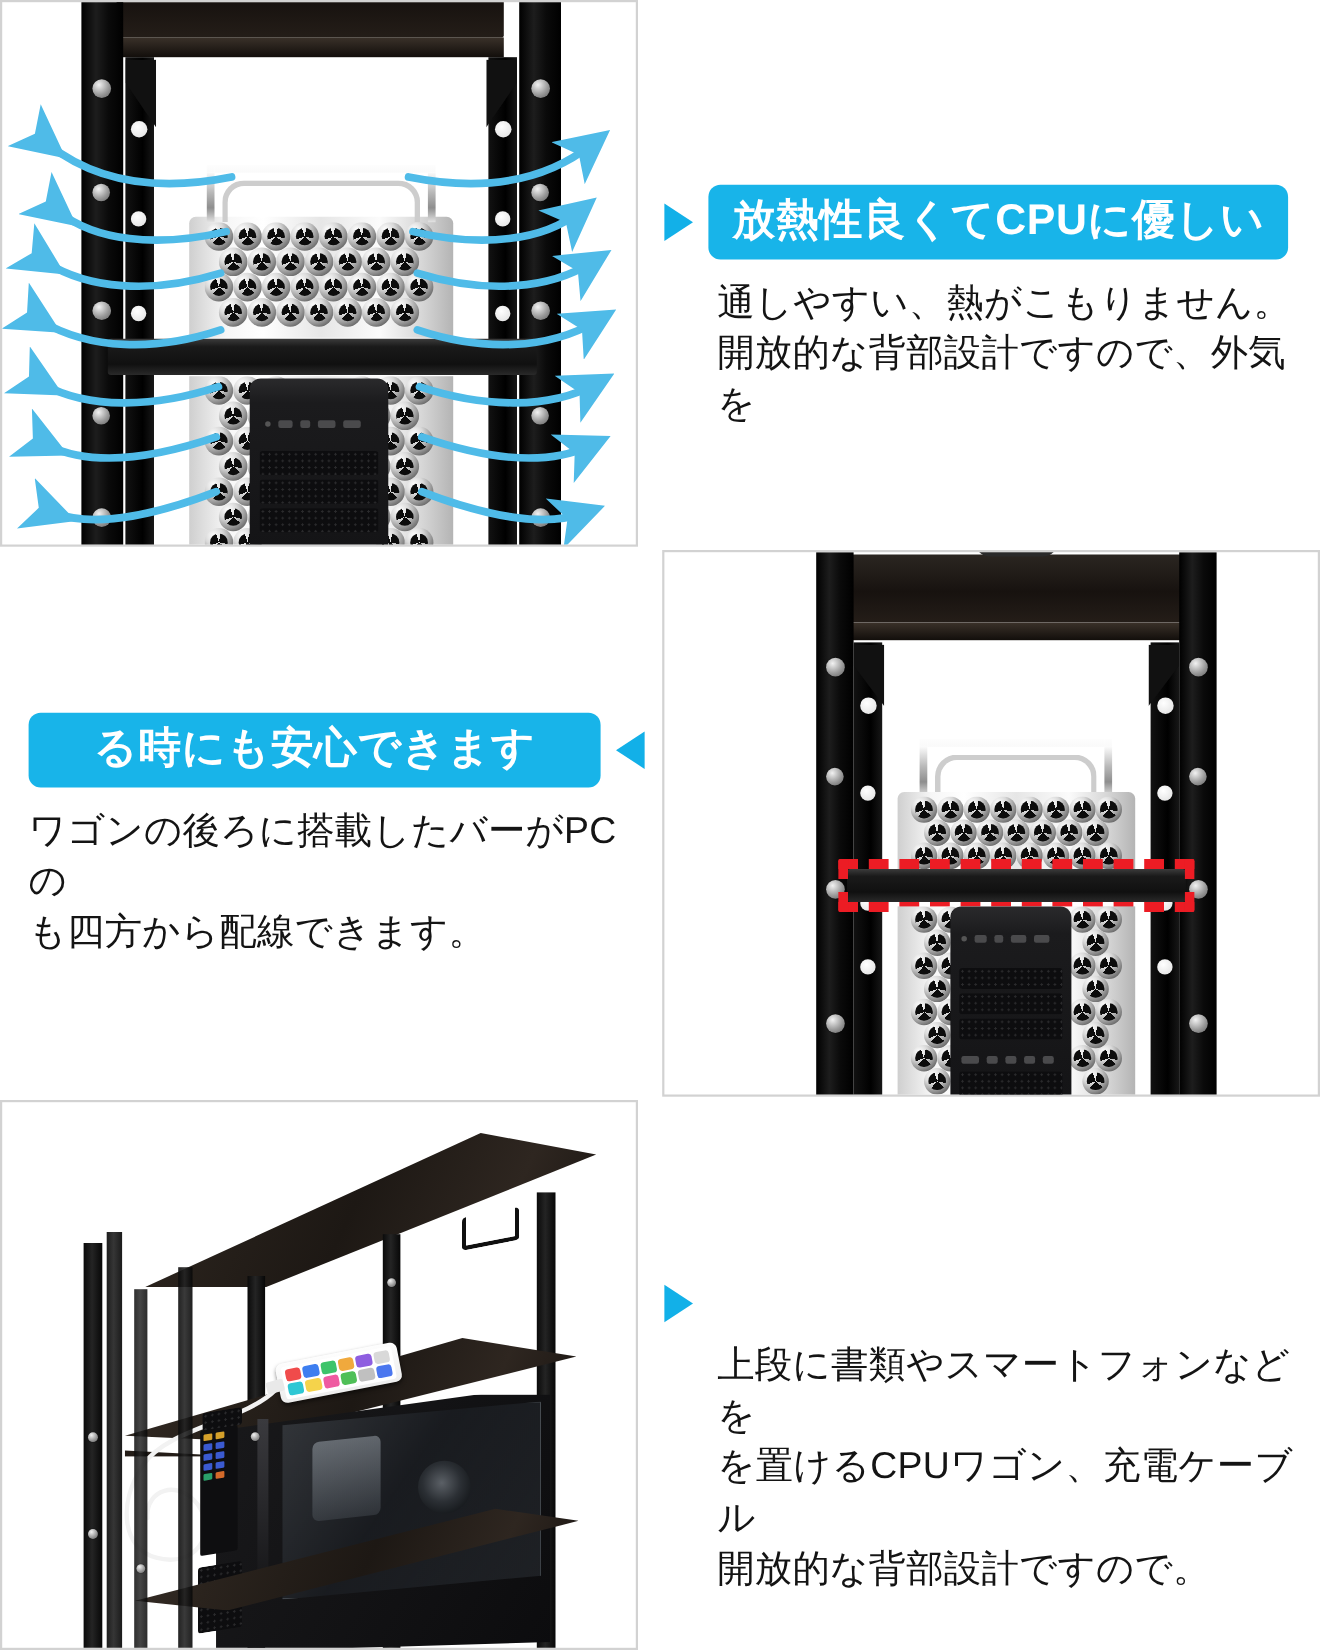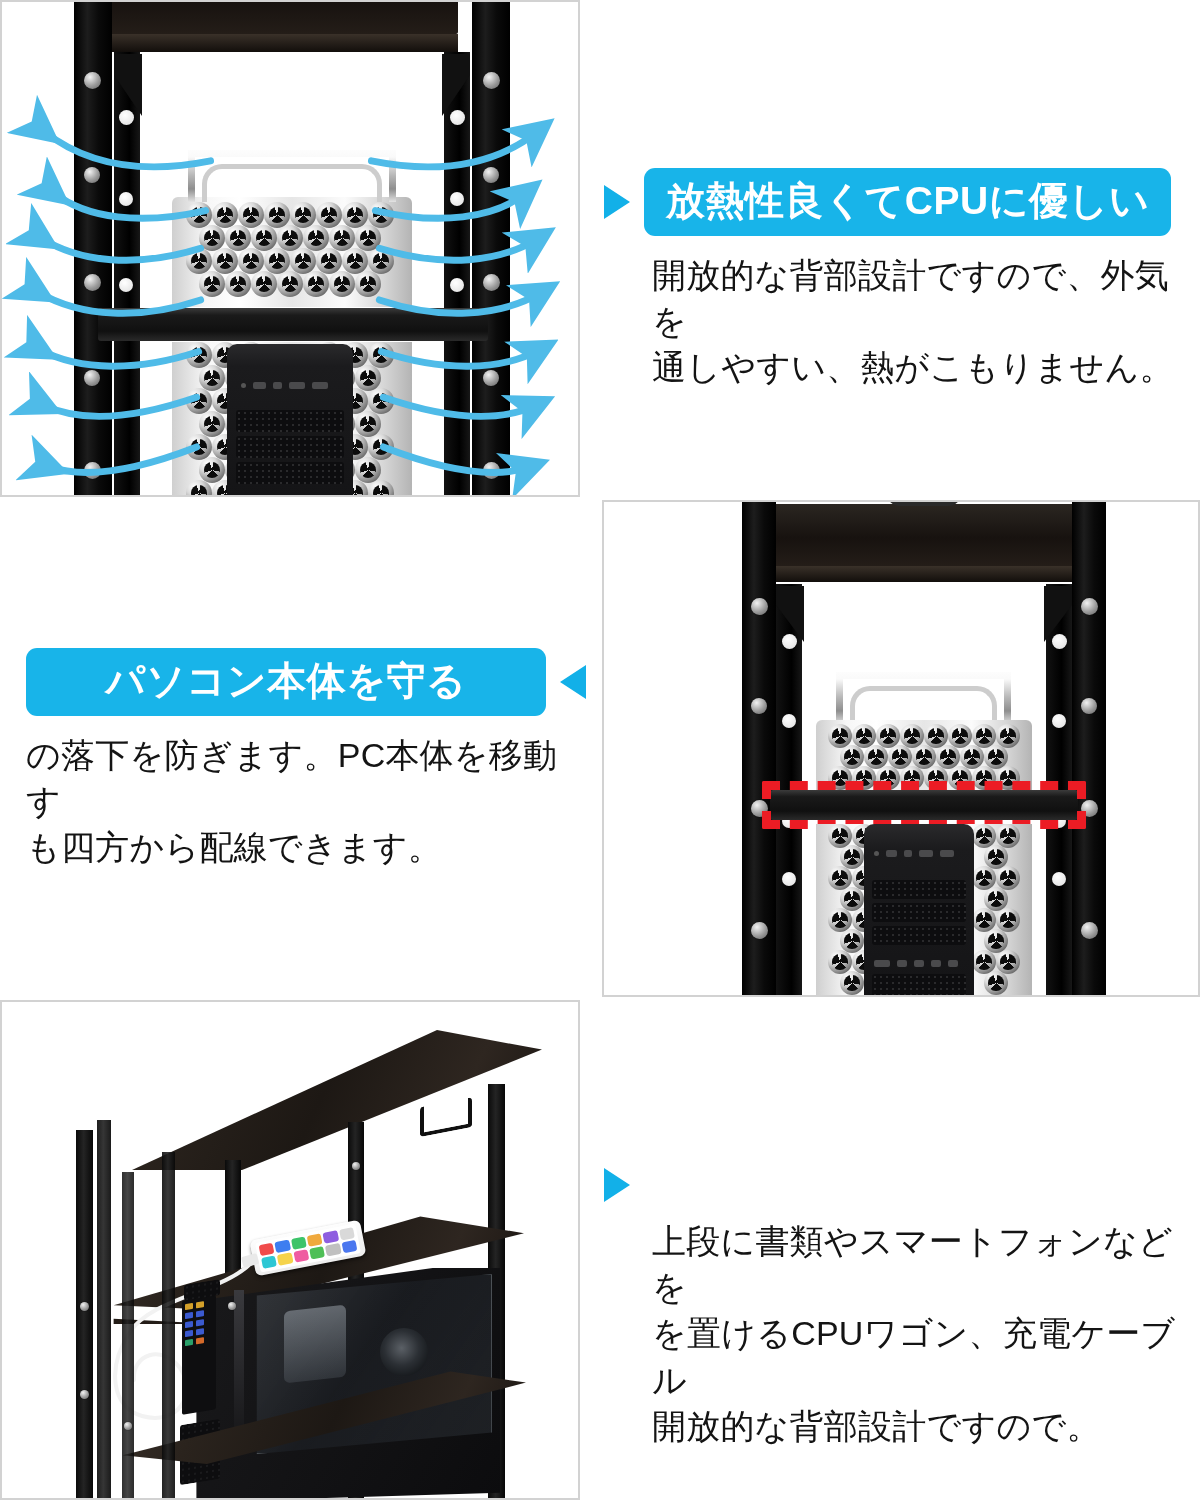"開放的な背部設計ですので、外気を" div { order: before "通しやすい、熱がこもりません。" -> after "通しやすい、熱がこもりません。" }
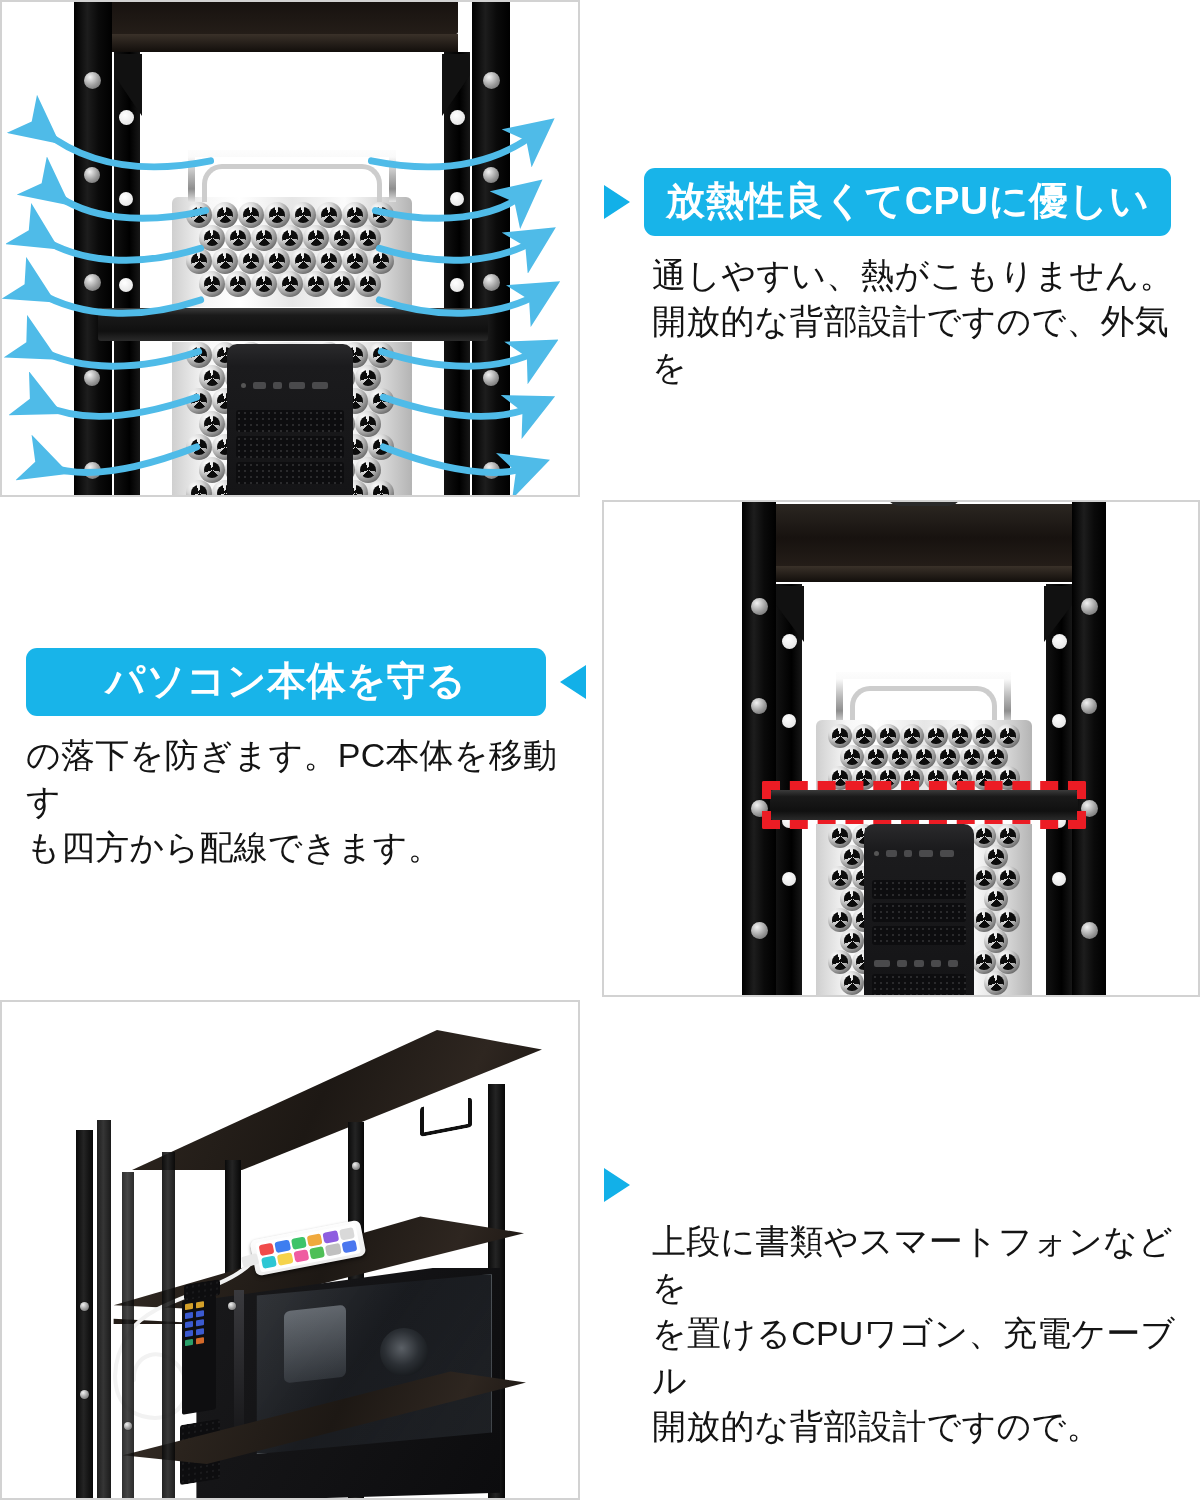"パソコン本体を守る" span.badge { text: パソコン本体を守る -> る時にも安心できます }
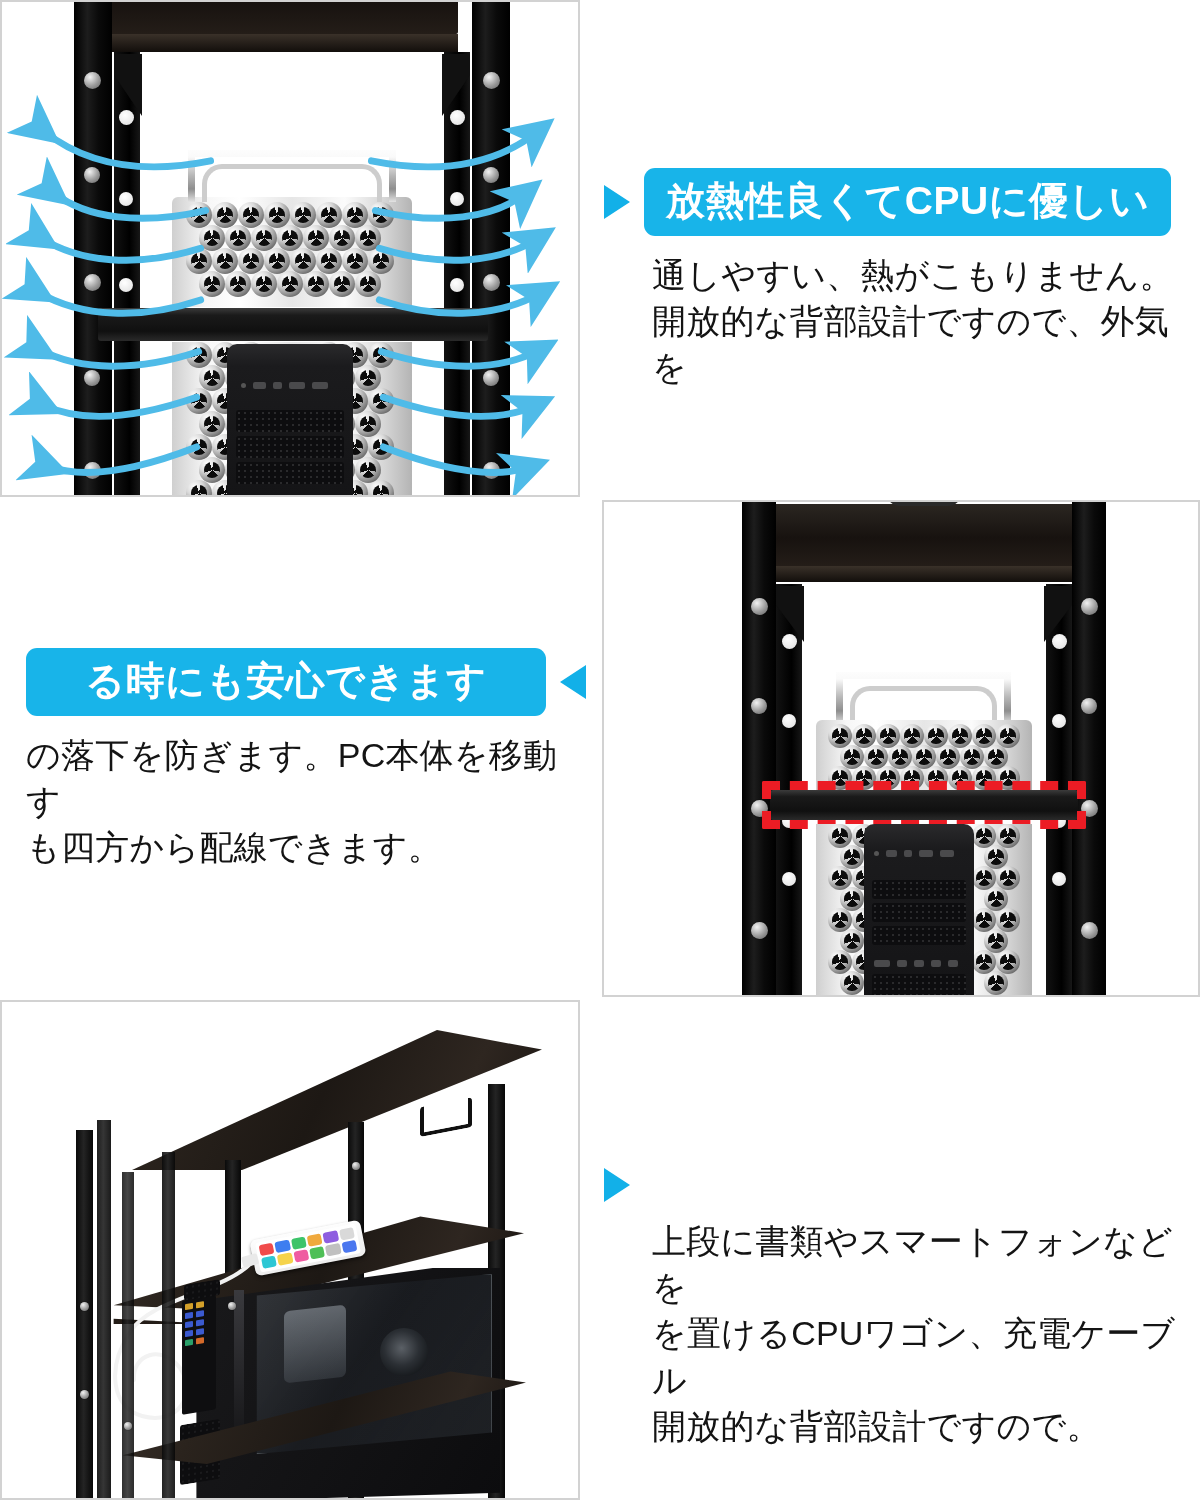"ワゴンの後ろに搭載したバーがPCの" div { html: none -> <div>ワゴンの後ろに搭載したバーがPCの</div> }
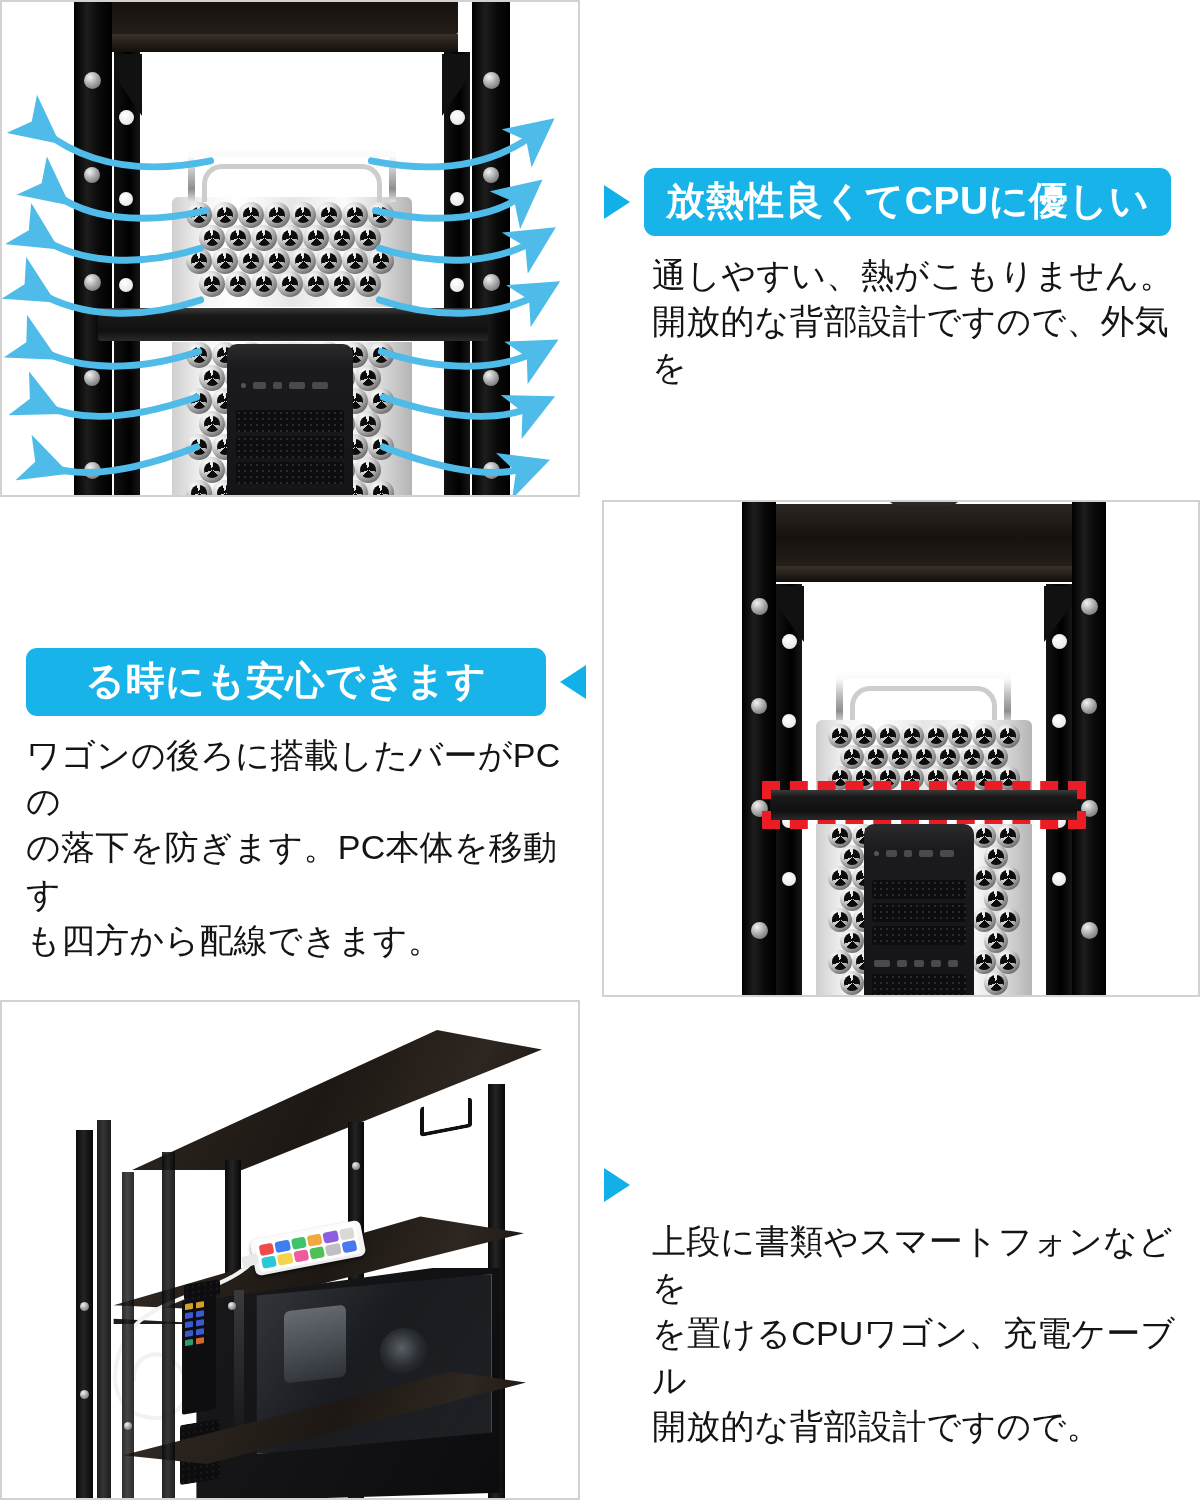"の落下を防ぎます。PC本体を移動す" div { html: <div>の落下を防ぎます。PC本体を移動す</div> -> none }
